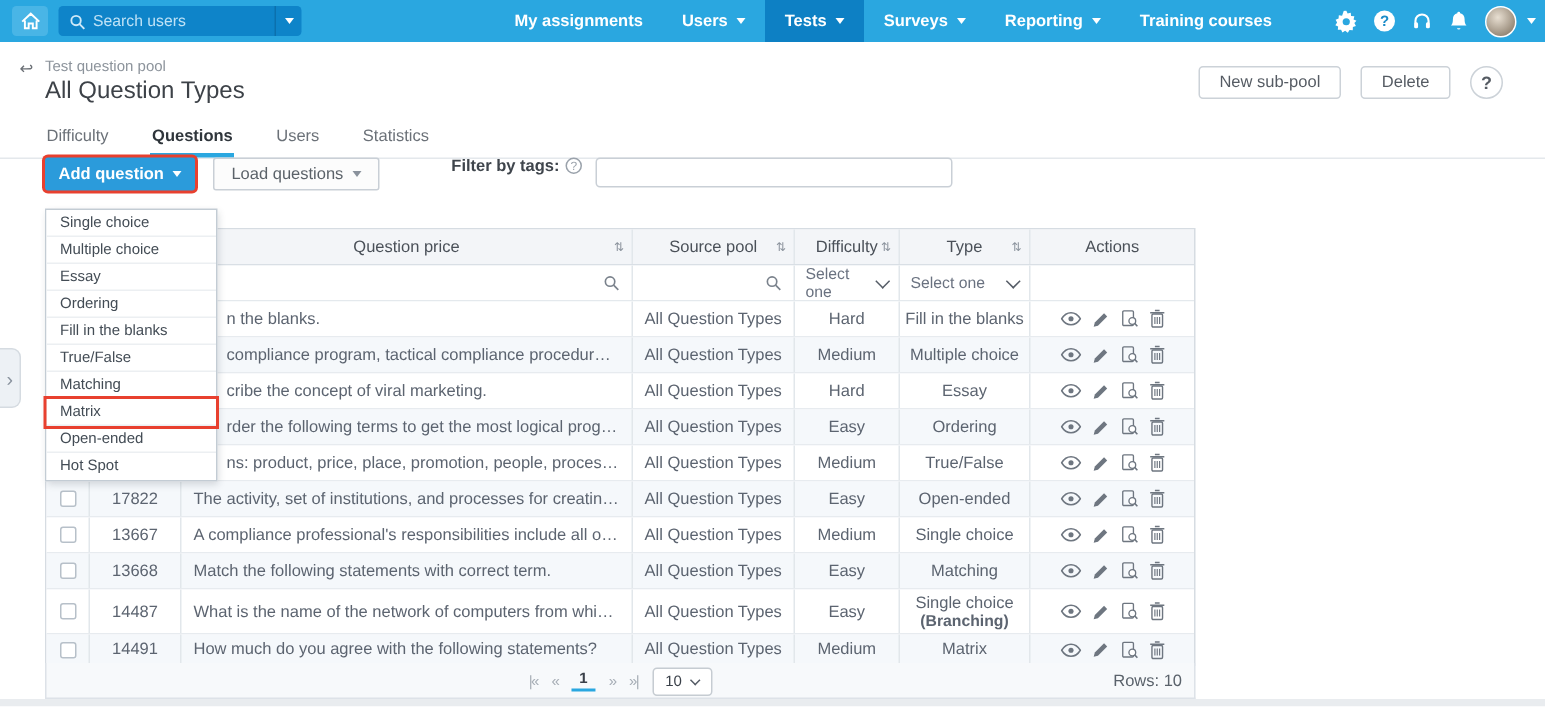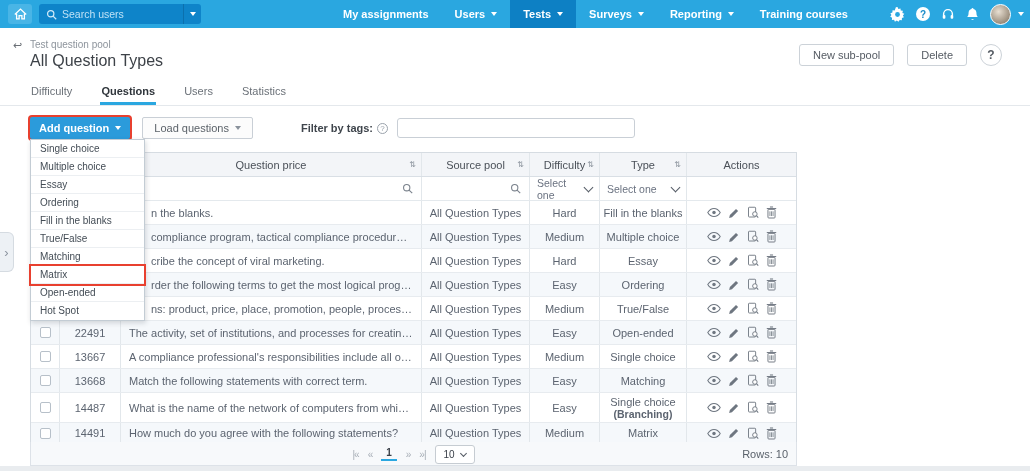"Add question" .toolbar { align-items: center -> none; top: 117px -> 105px }
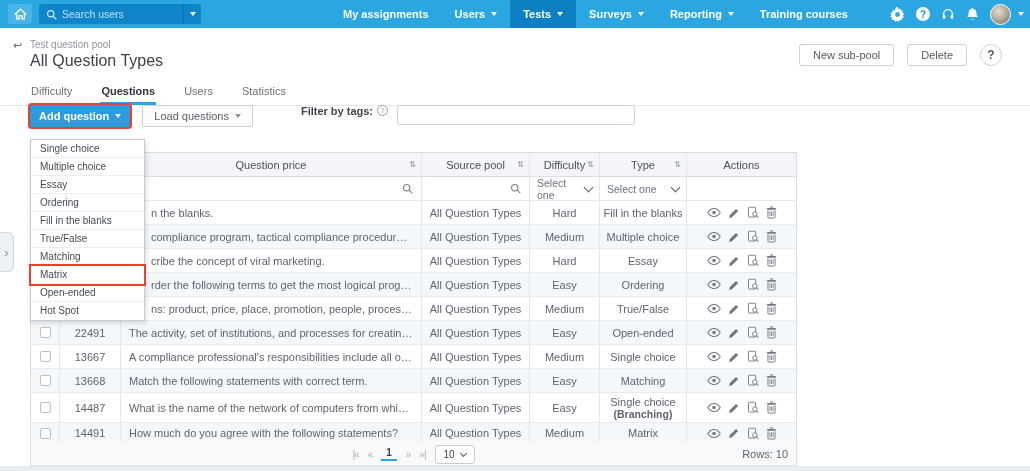"22491" div.cell { text: 22491 -> 17822 }
